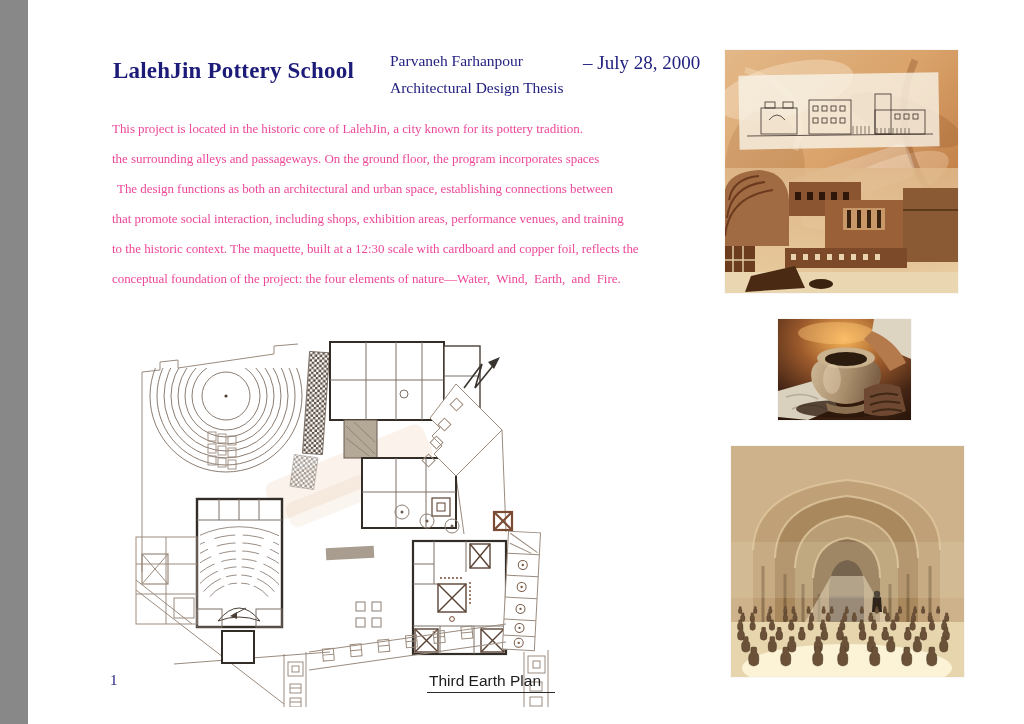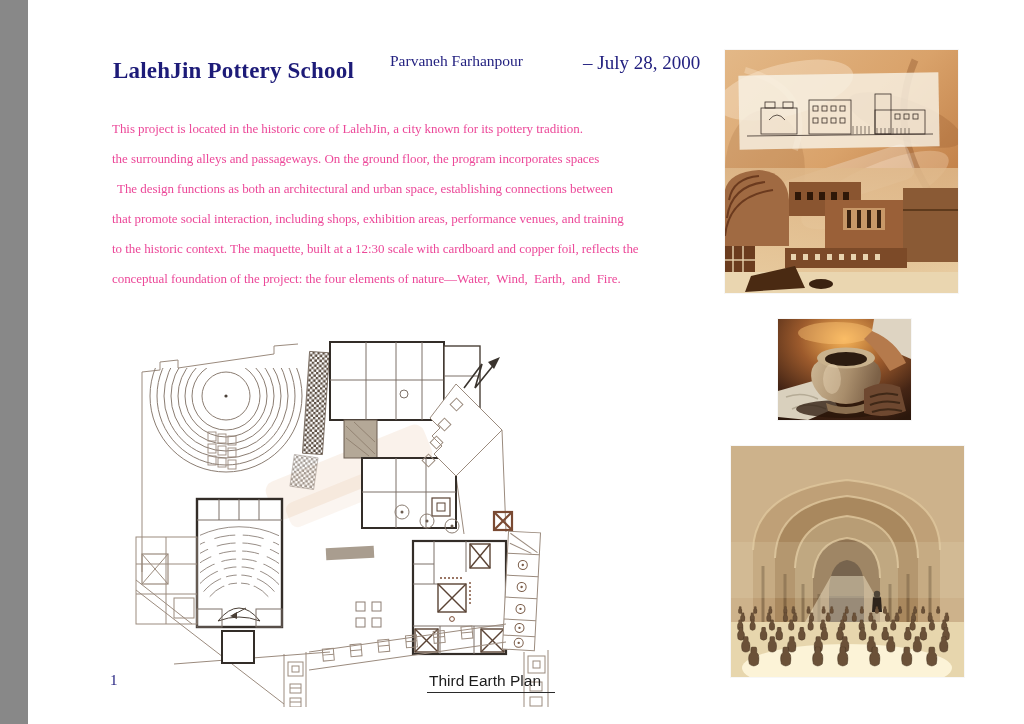"Architectural Design Thesis" div.abs { html: none -> <div>Architectural Design Thesis</div> }
